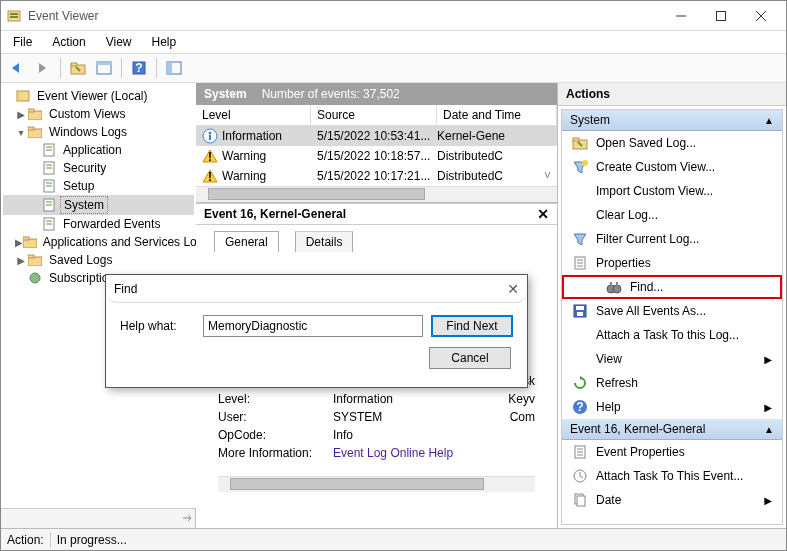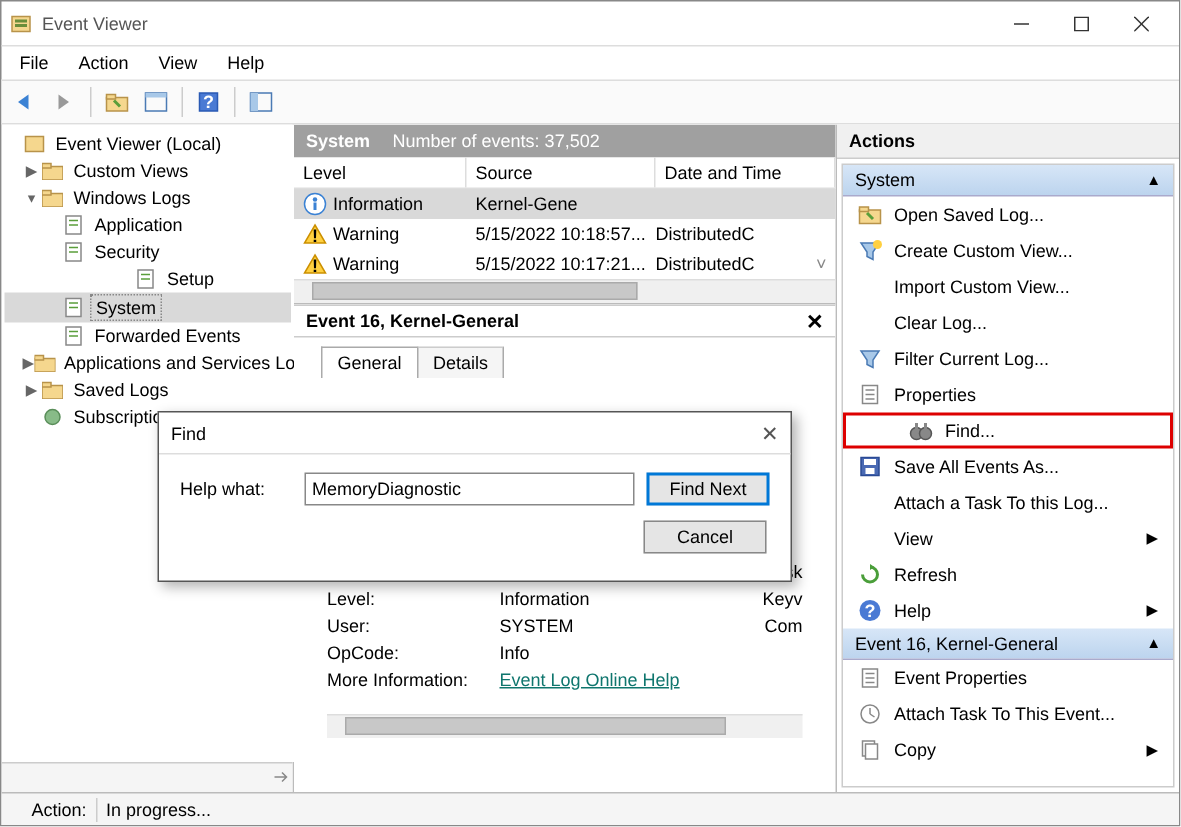"5/15/2022 10:53:41..." div.cell { html: none -> <div>5/15/2022 10:53:41...</div> }
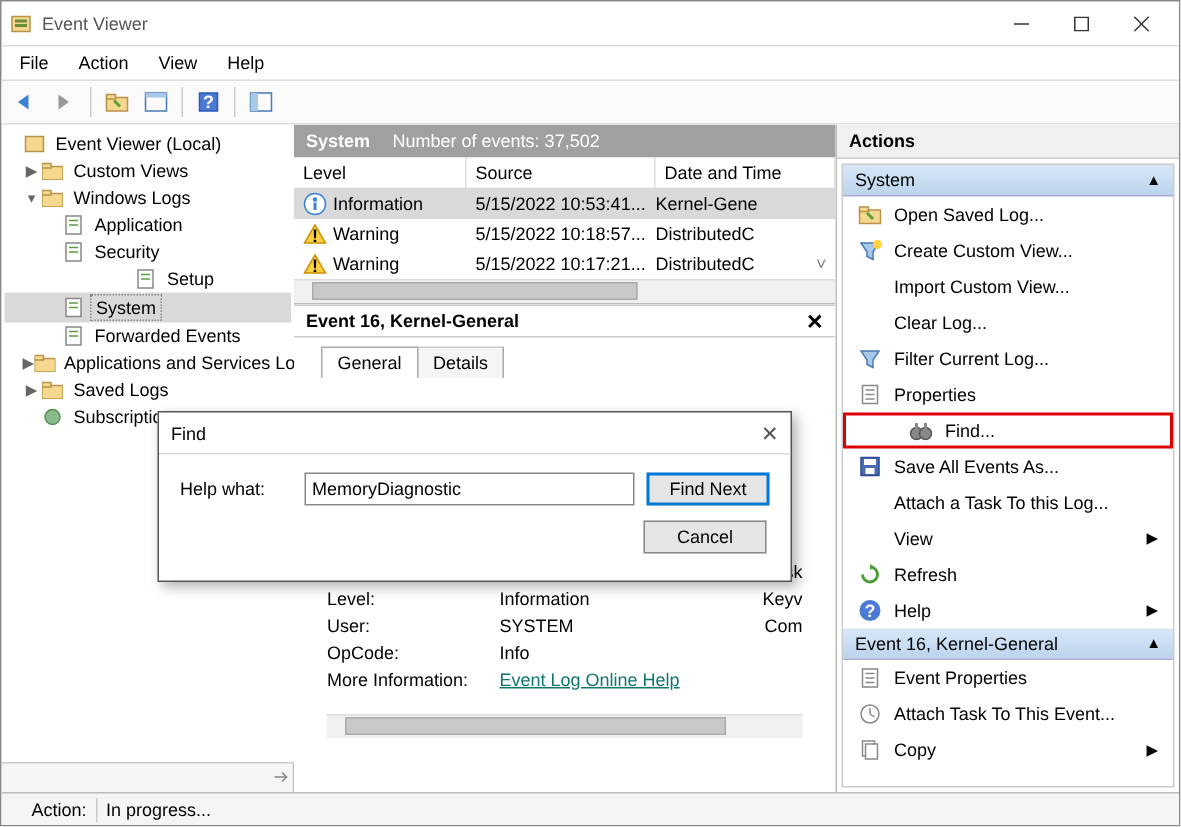"Setup" div.tree-item { justify-content: center -> none }
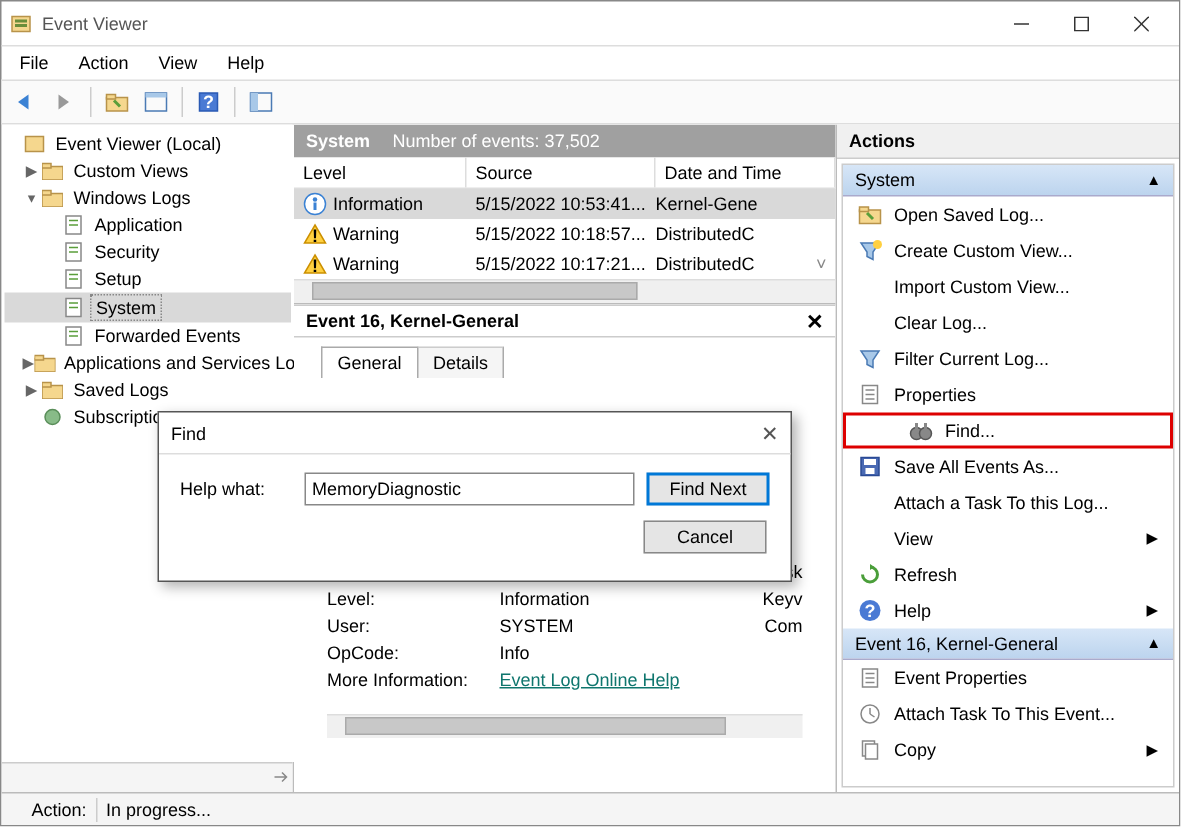"General" .tabs { gap: none -> 17px }
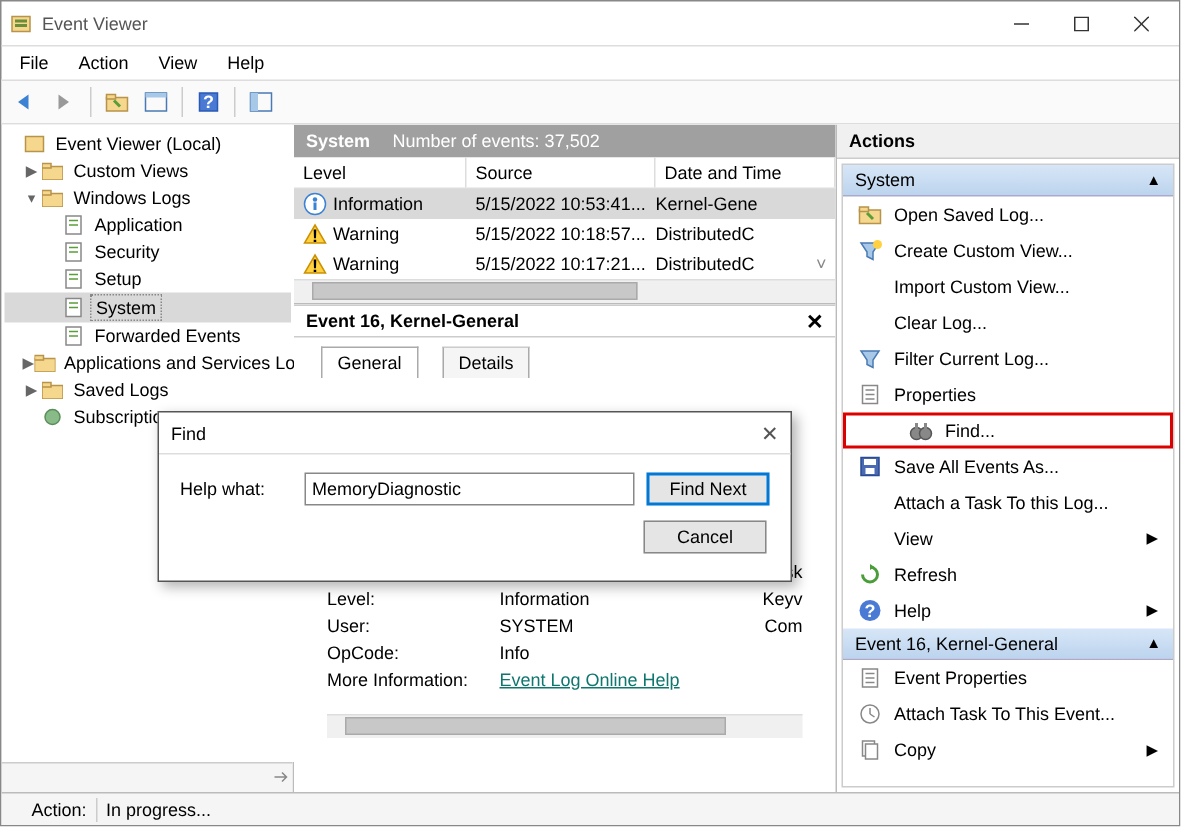"Find" .dialog-title { border-radius: none -> 11px }
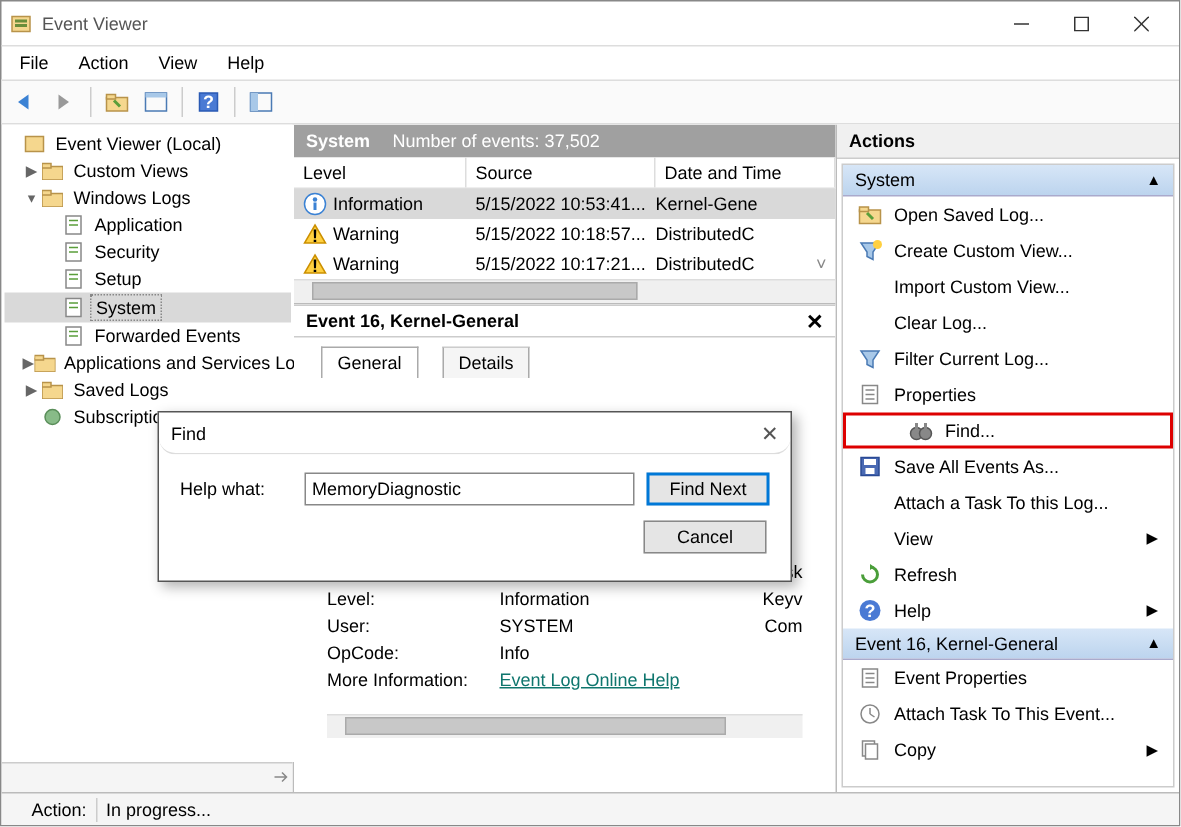"Event Log Online Help" .link { color: #0f766e -> #4c1d95; text-decoration: underline -> none }
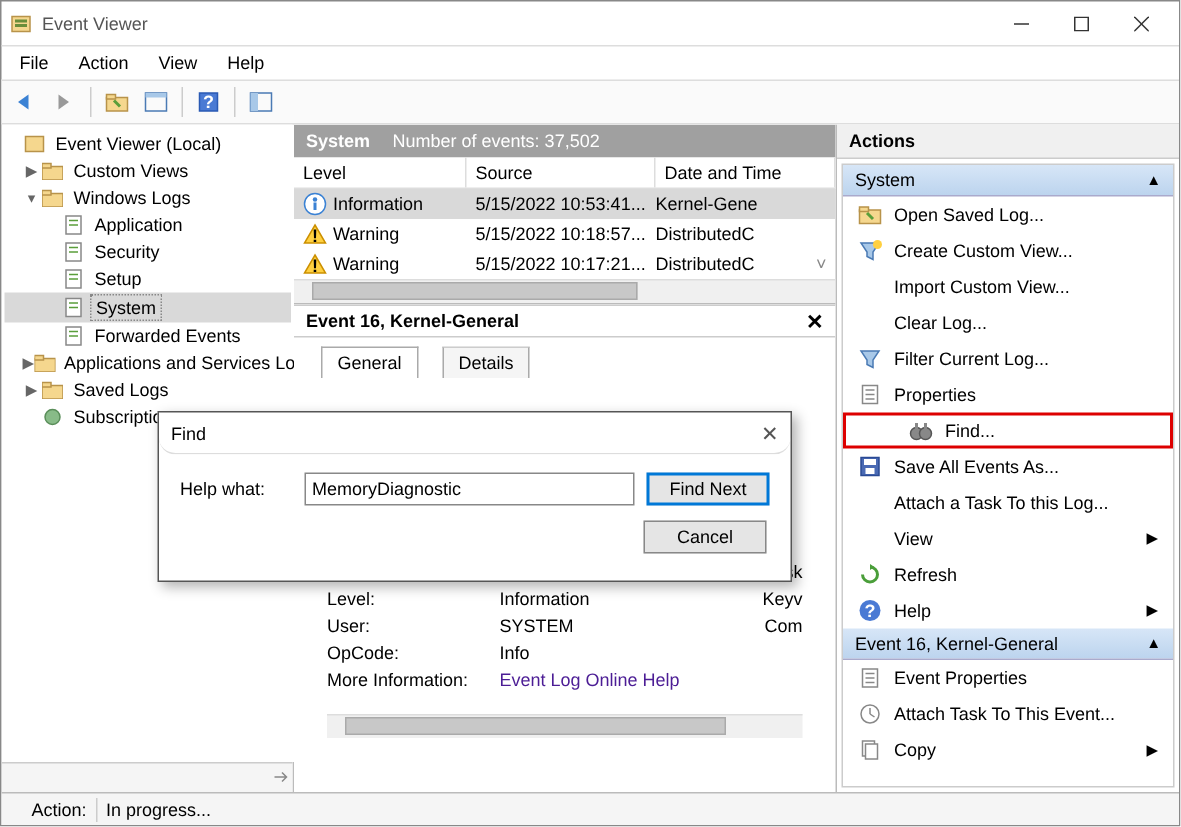"Copy" span { text: Copy -> Date }
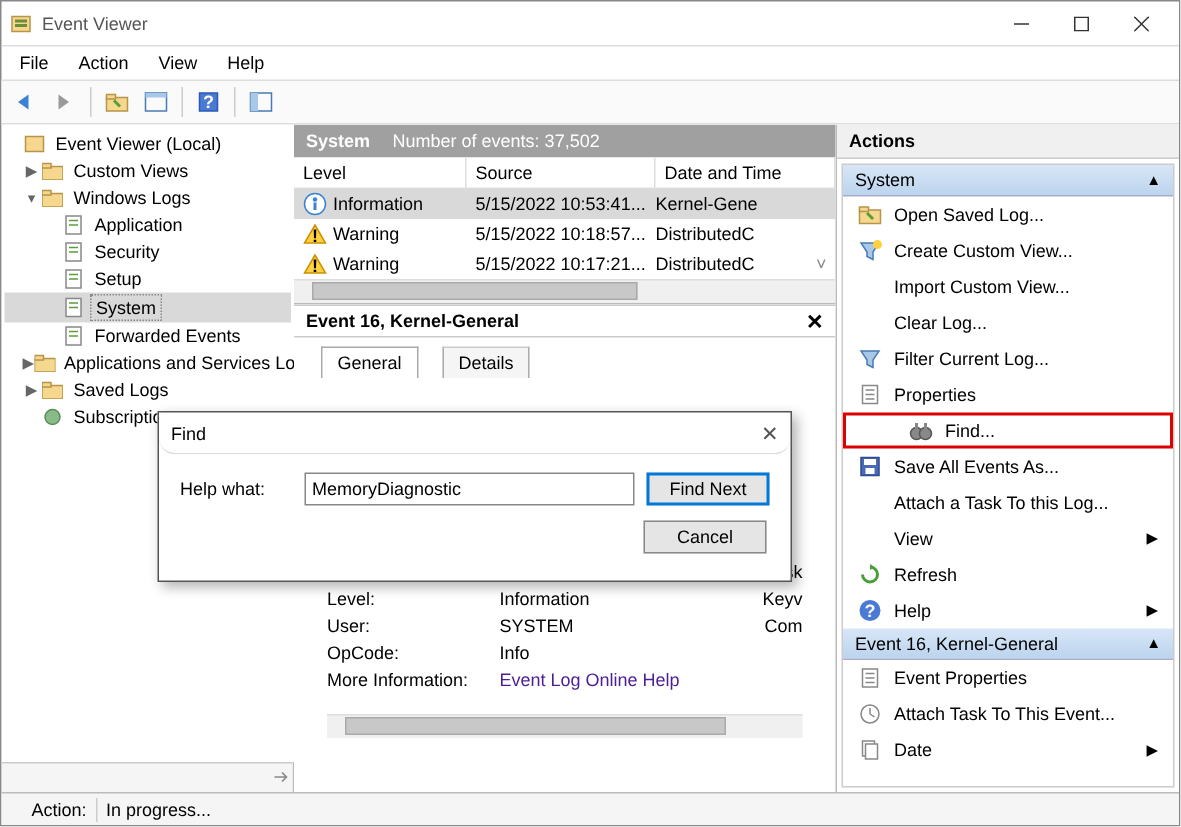"Action:" .statusbar { padding: 0 20px -> 0 6px }
